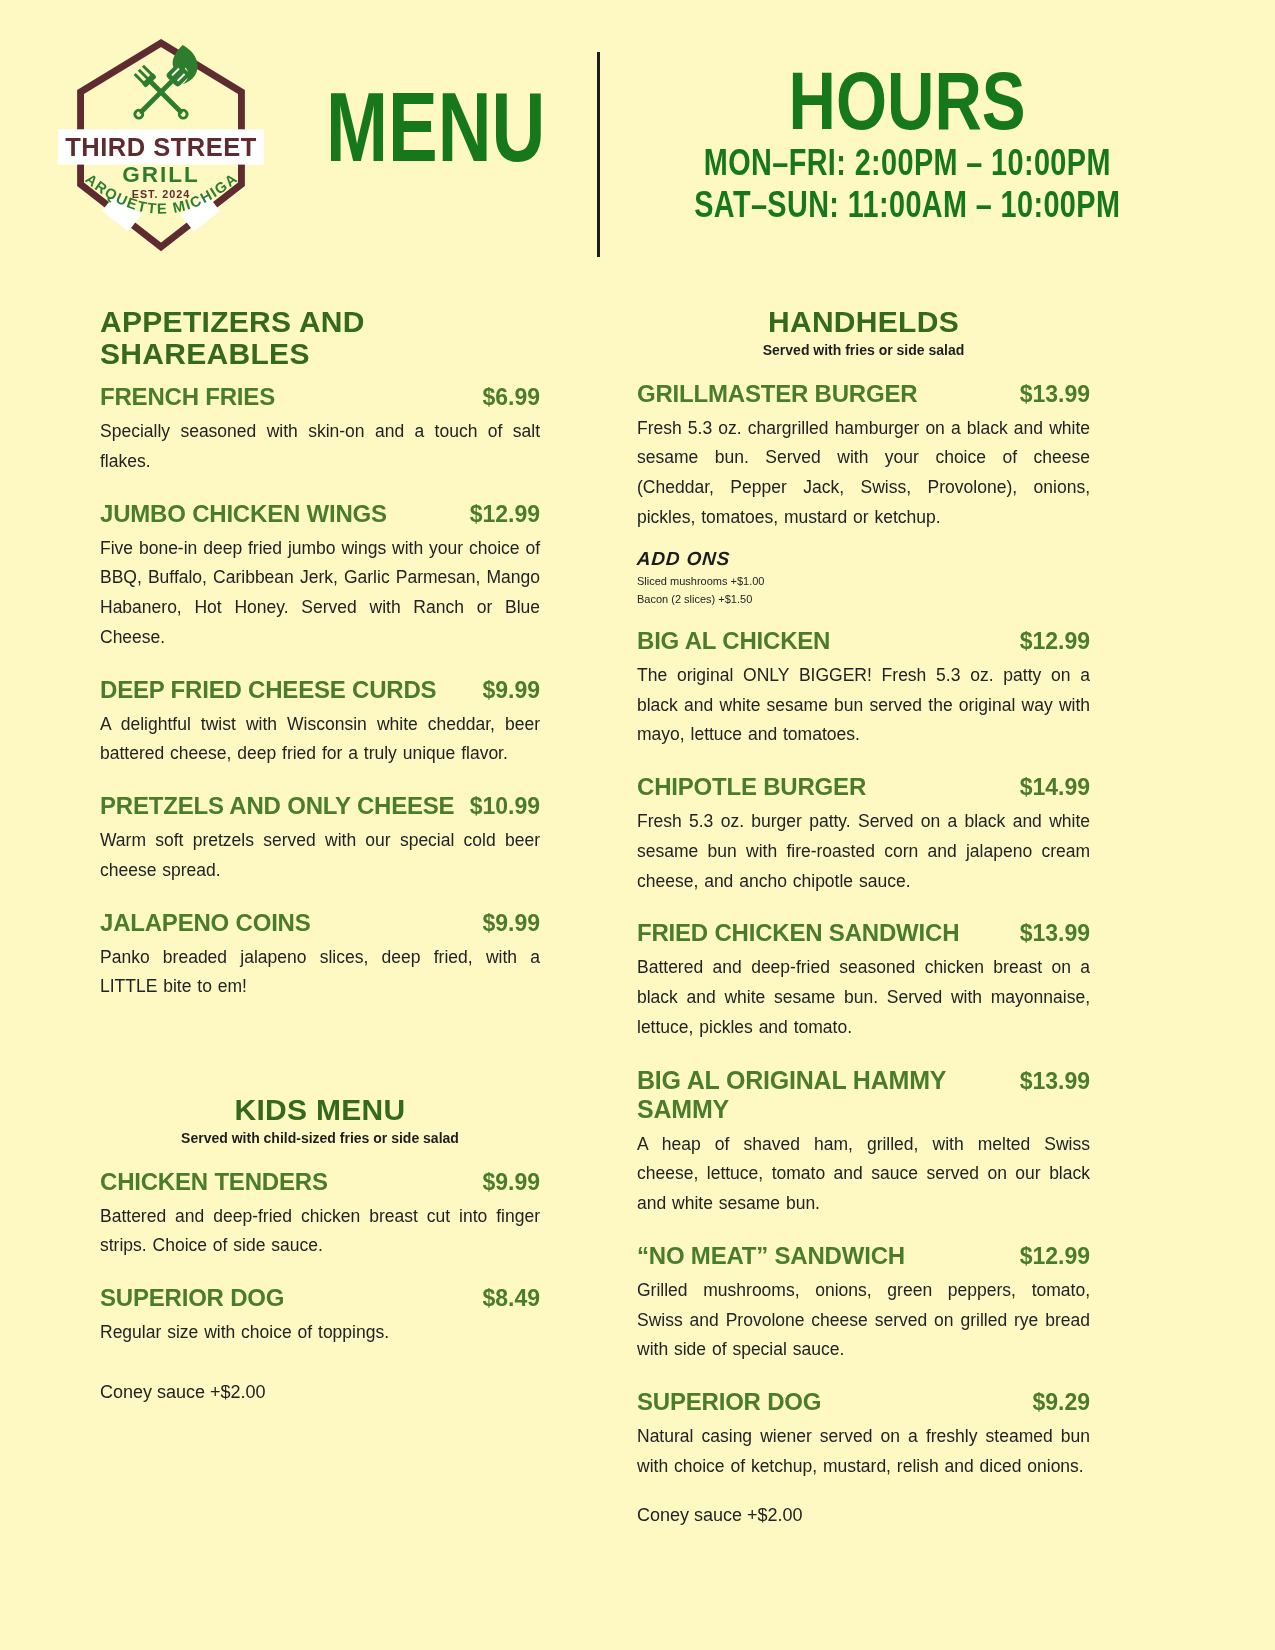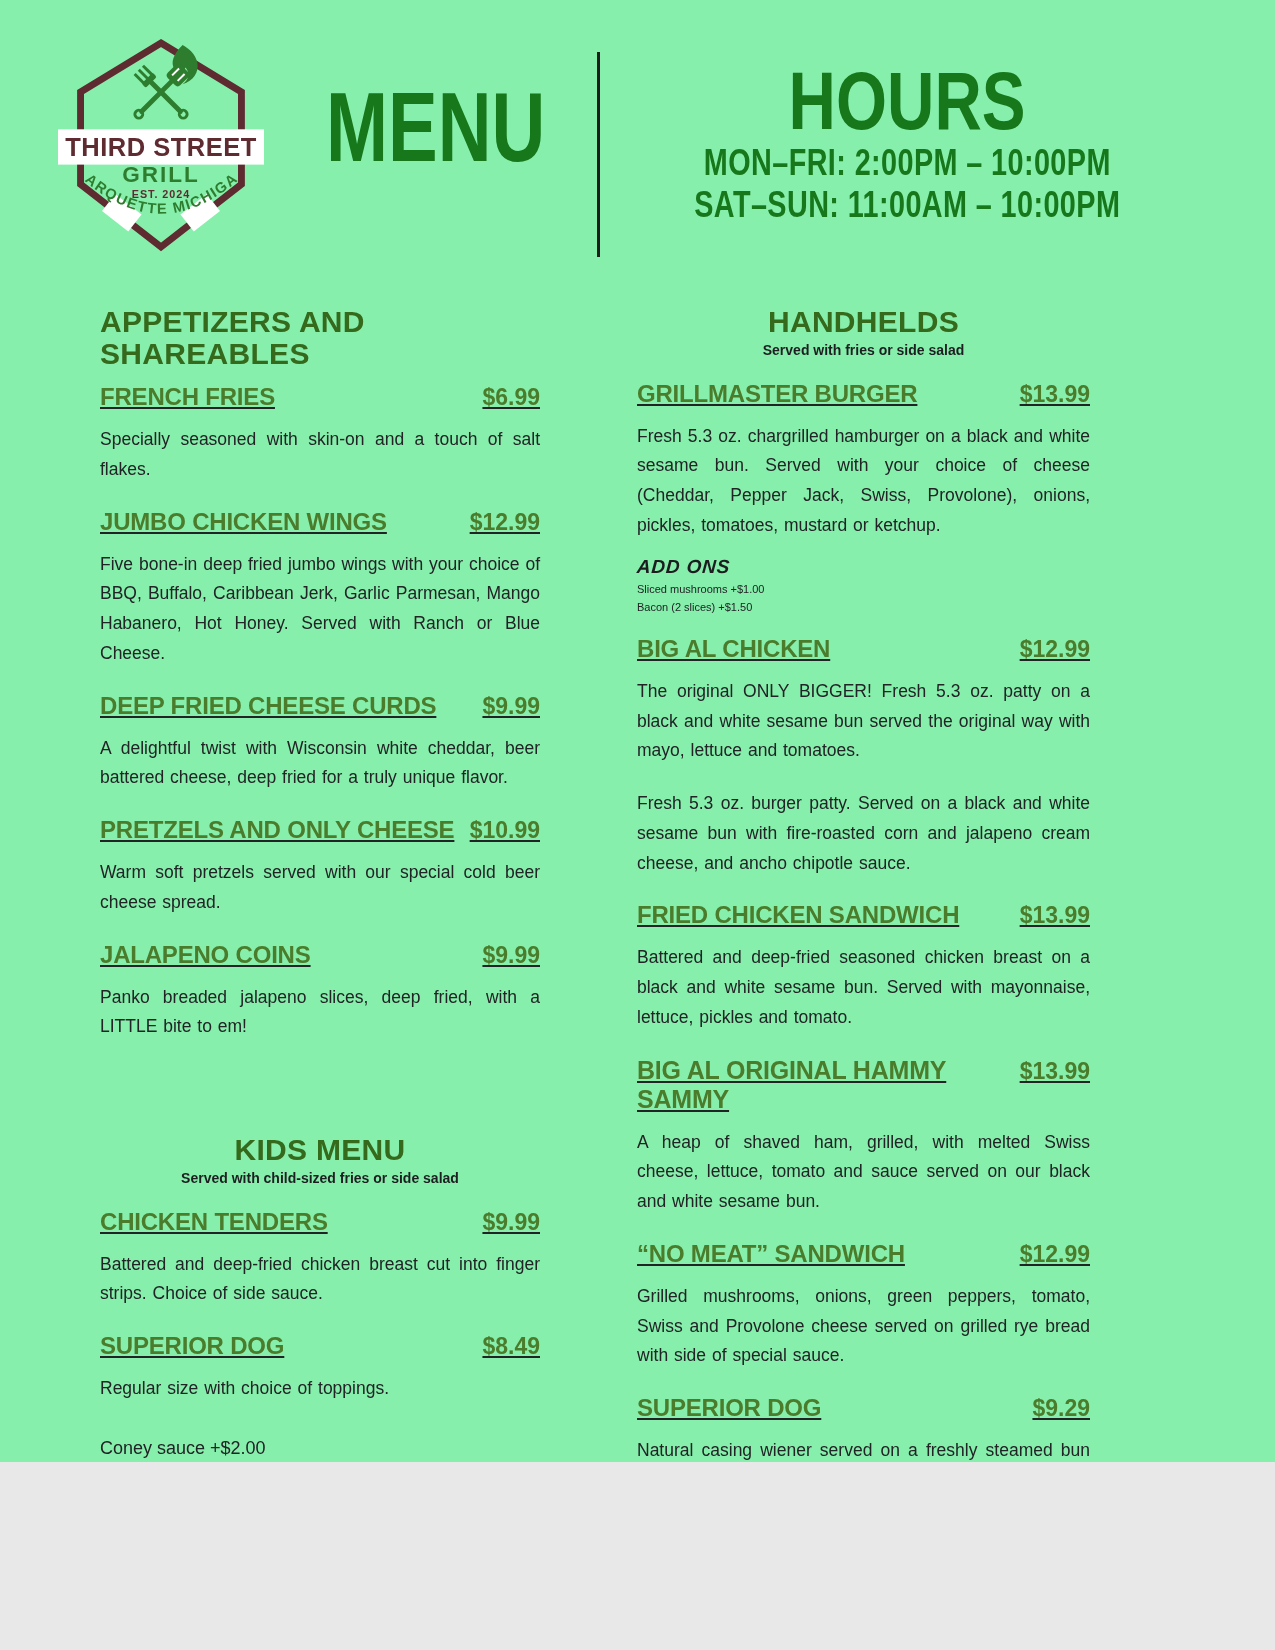"THIRD STREET" .page { background: #86efac -> #fef9c3; height: 1462px -> 1650px }
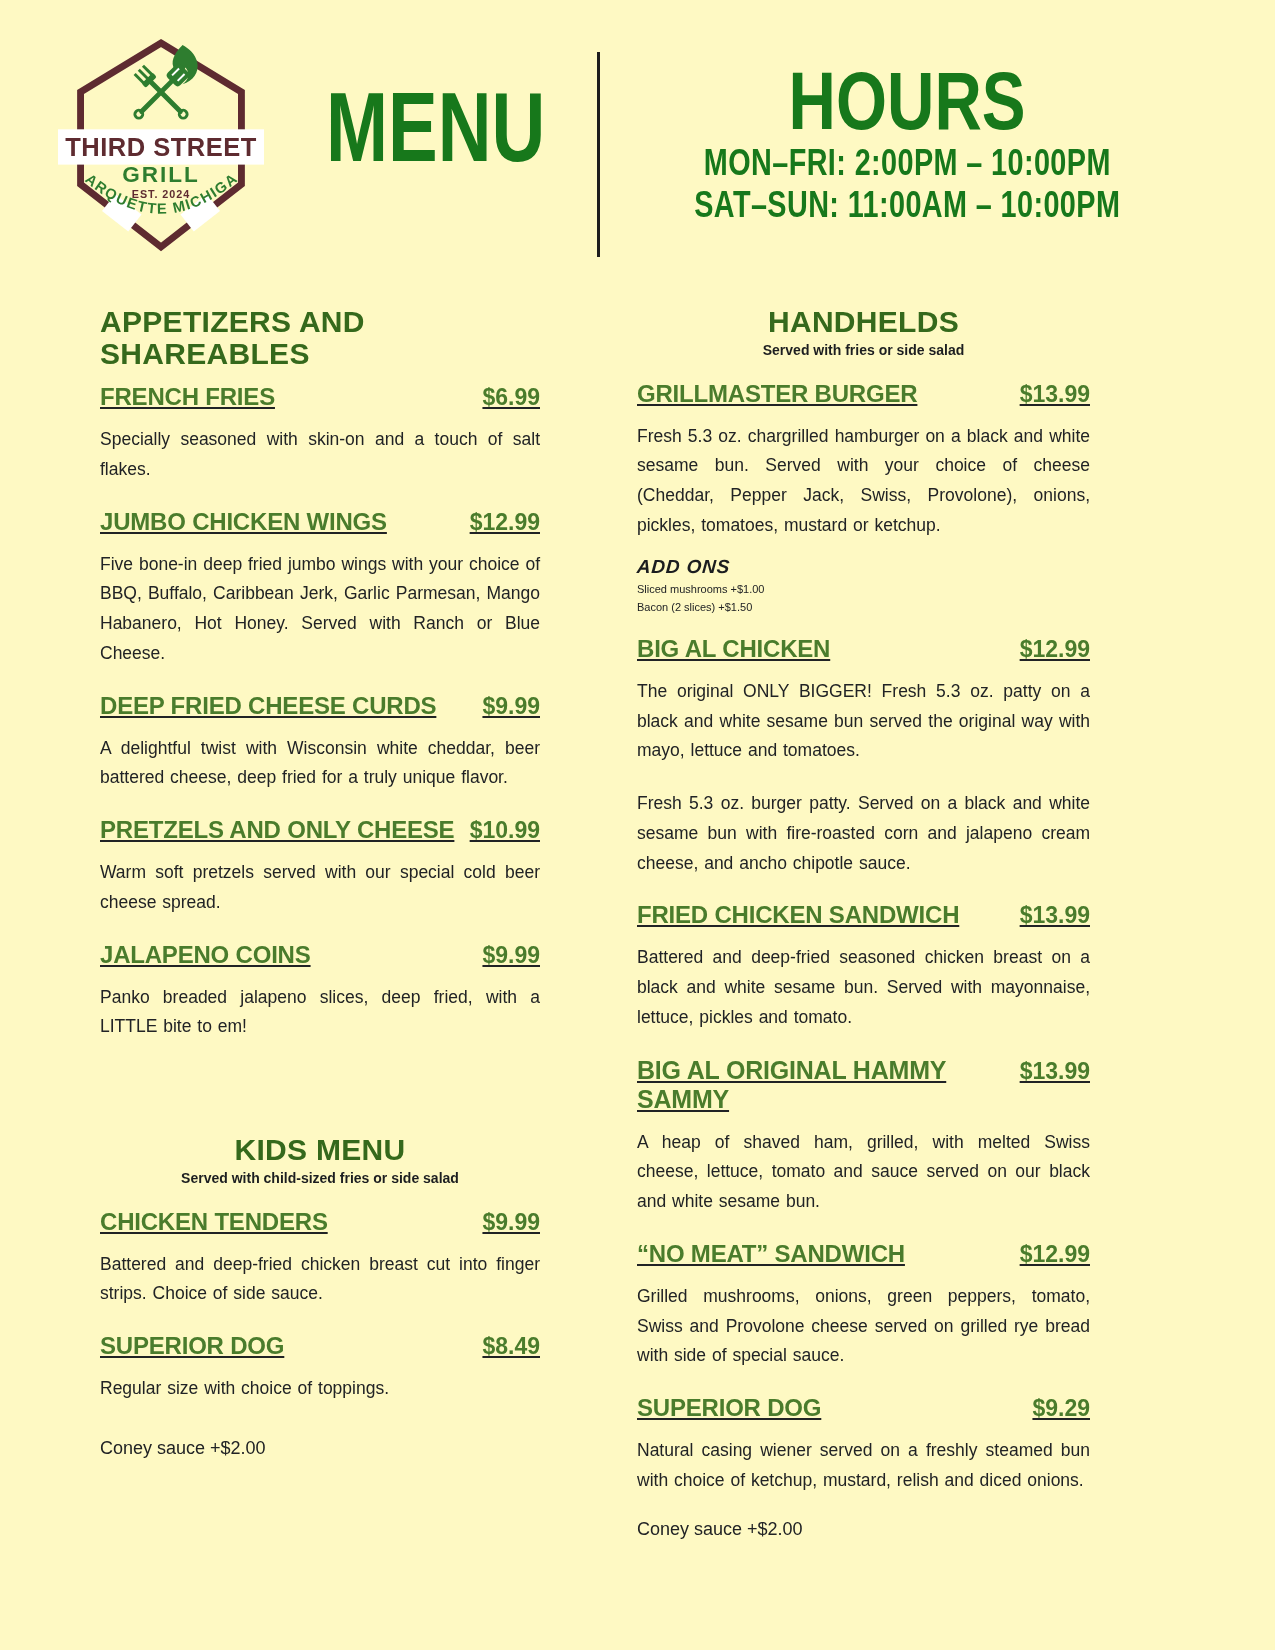"FRENCH FRIES" .item-head { text-decoration: underline -> none }
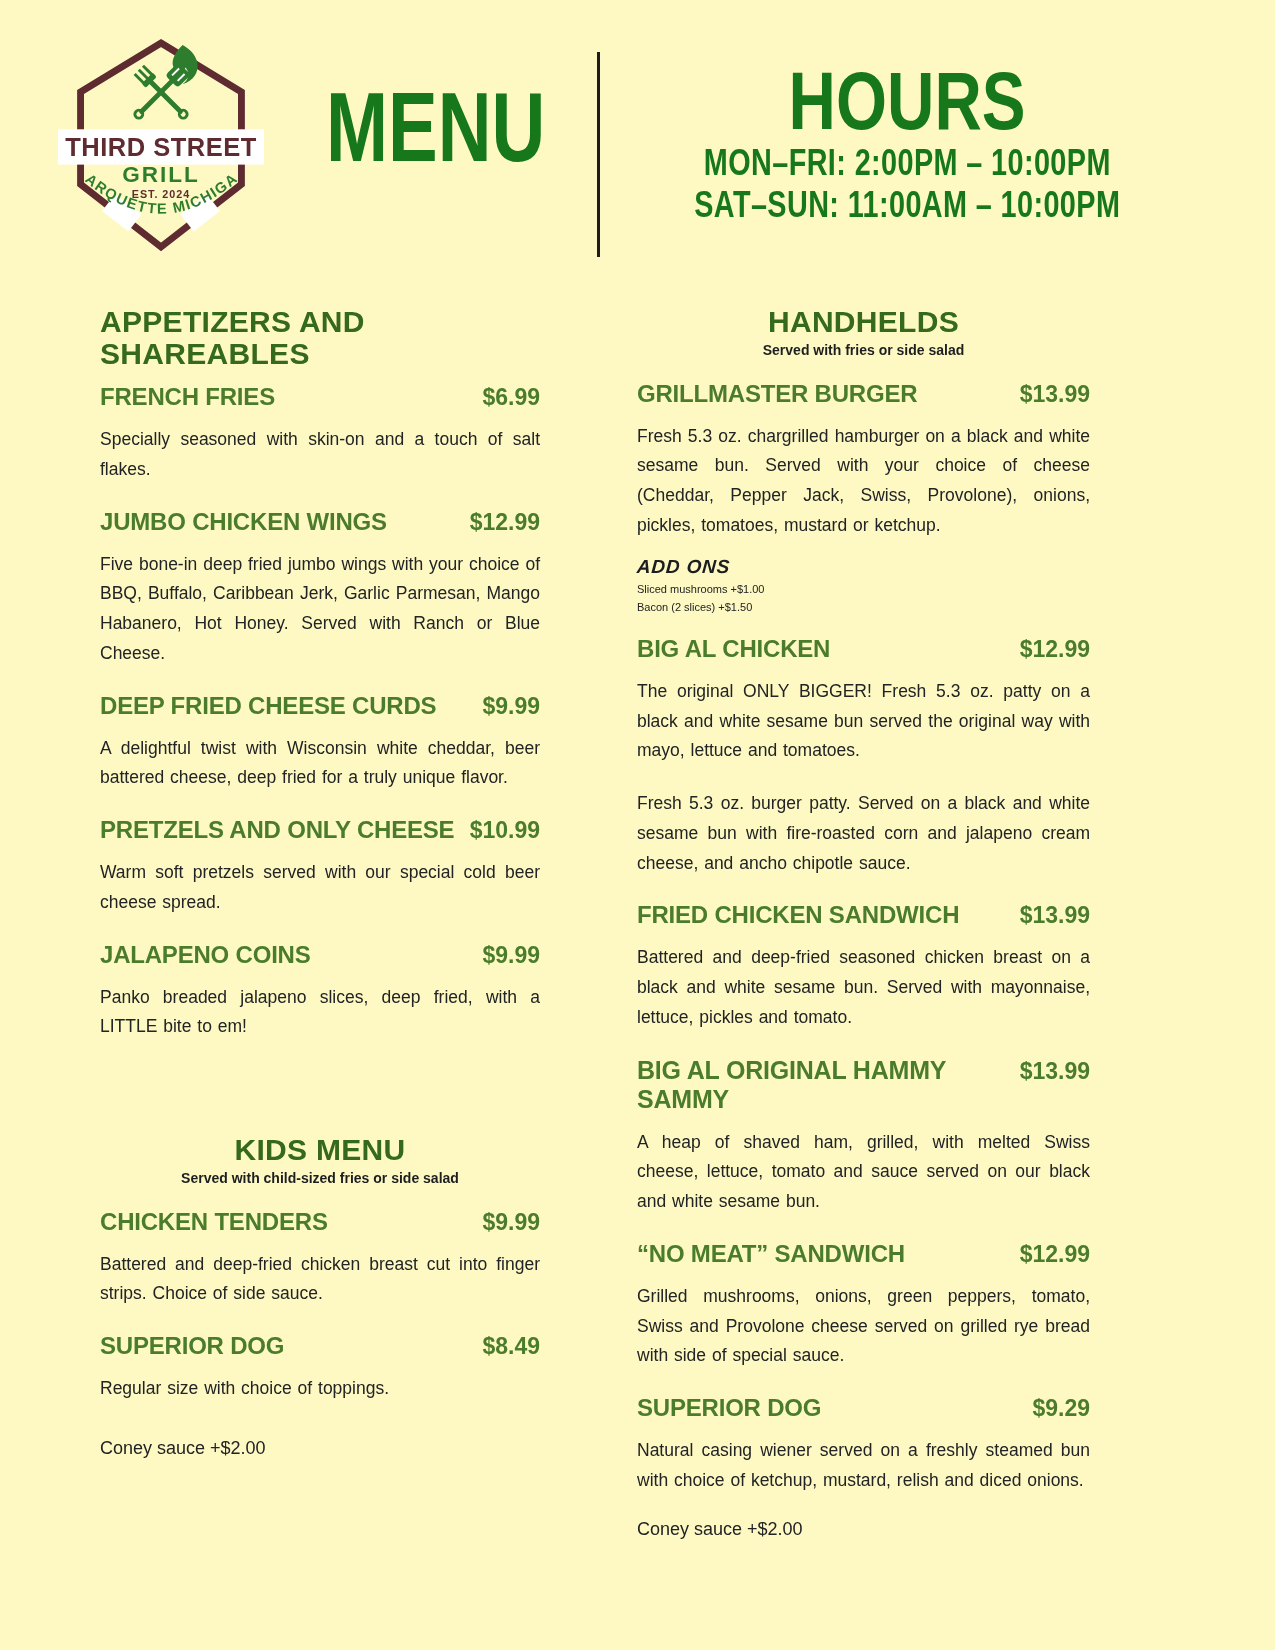"Specially seasoned with skin-on and" .item-desc { margin: 14px 0 0 0 -> 6px 0 0 0 }
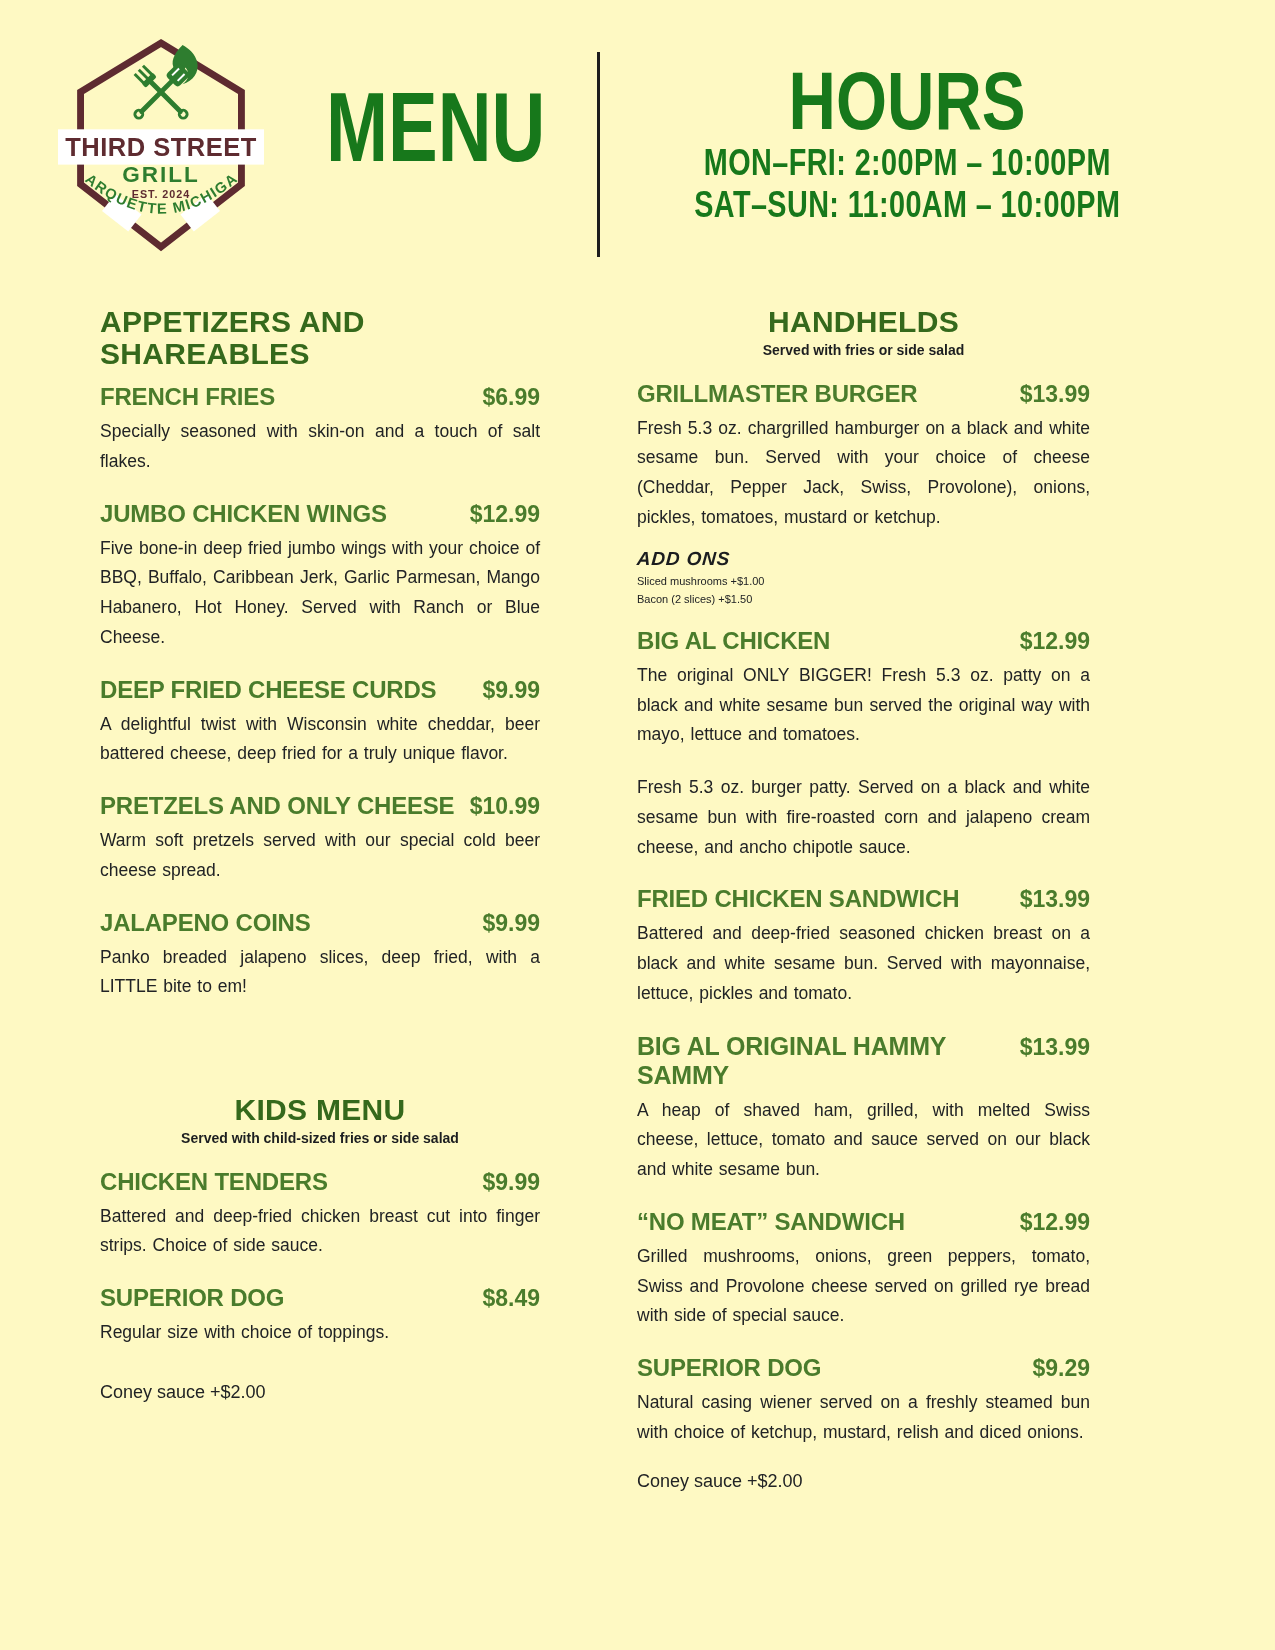"CHIPOTLE BURGER" div.item-head { html: none -> <div> <span>CHIPOTLE BURGER</span> <span>$14.99</span> </div> }
